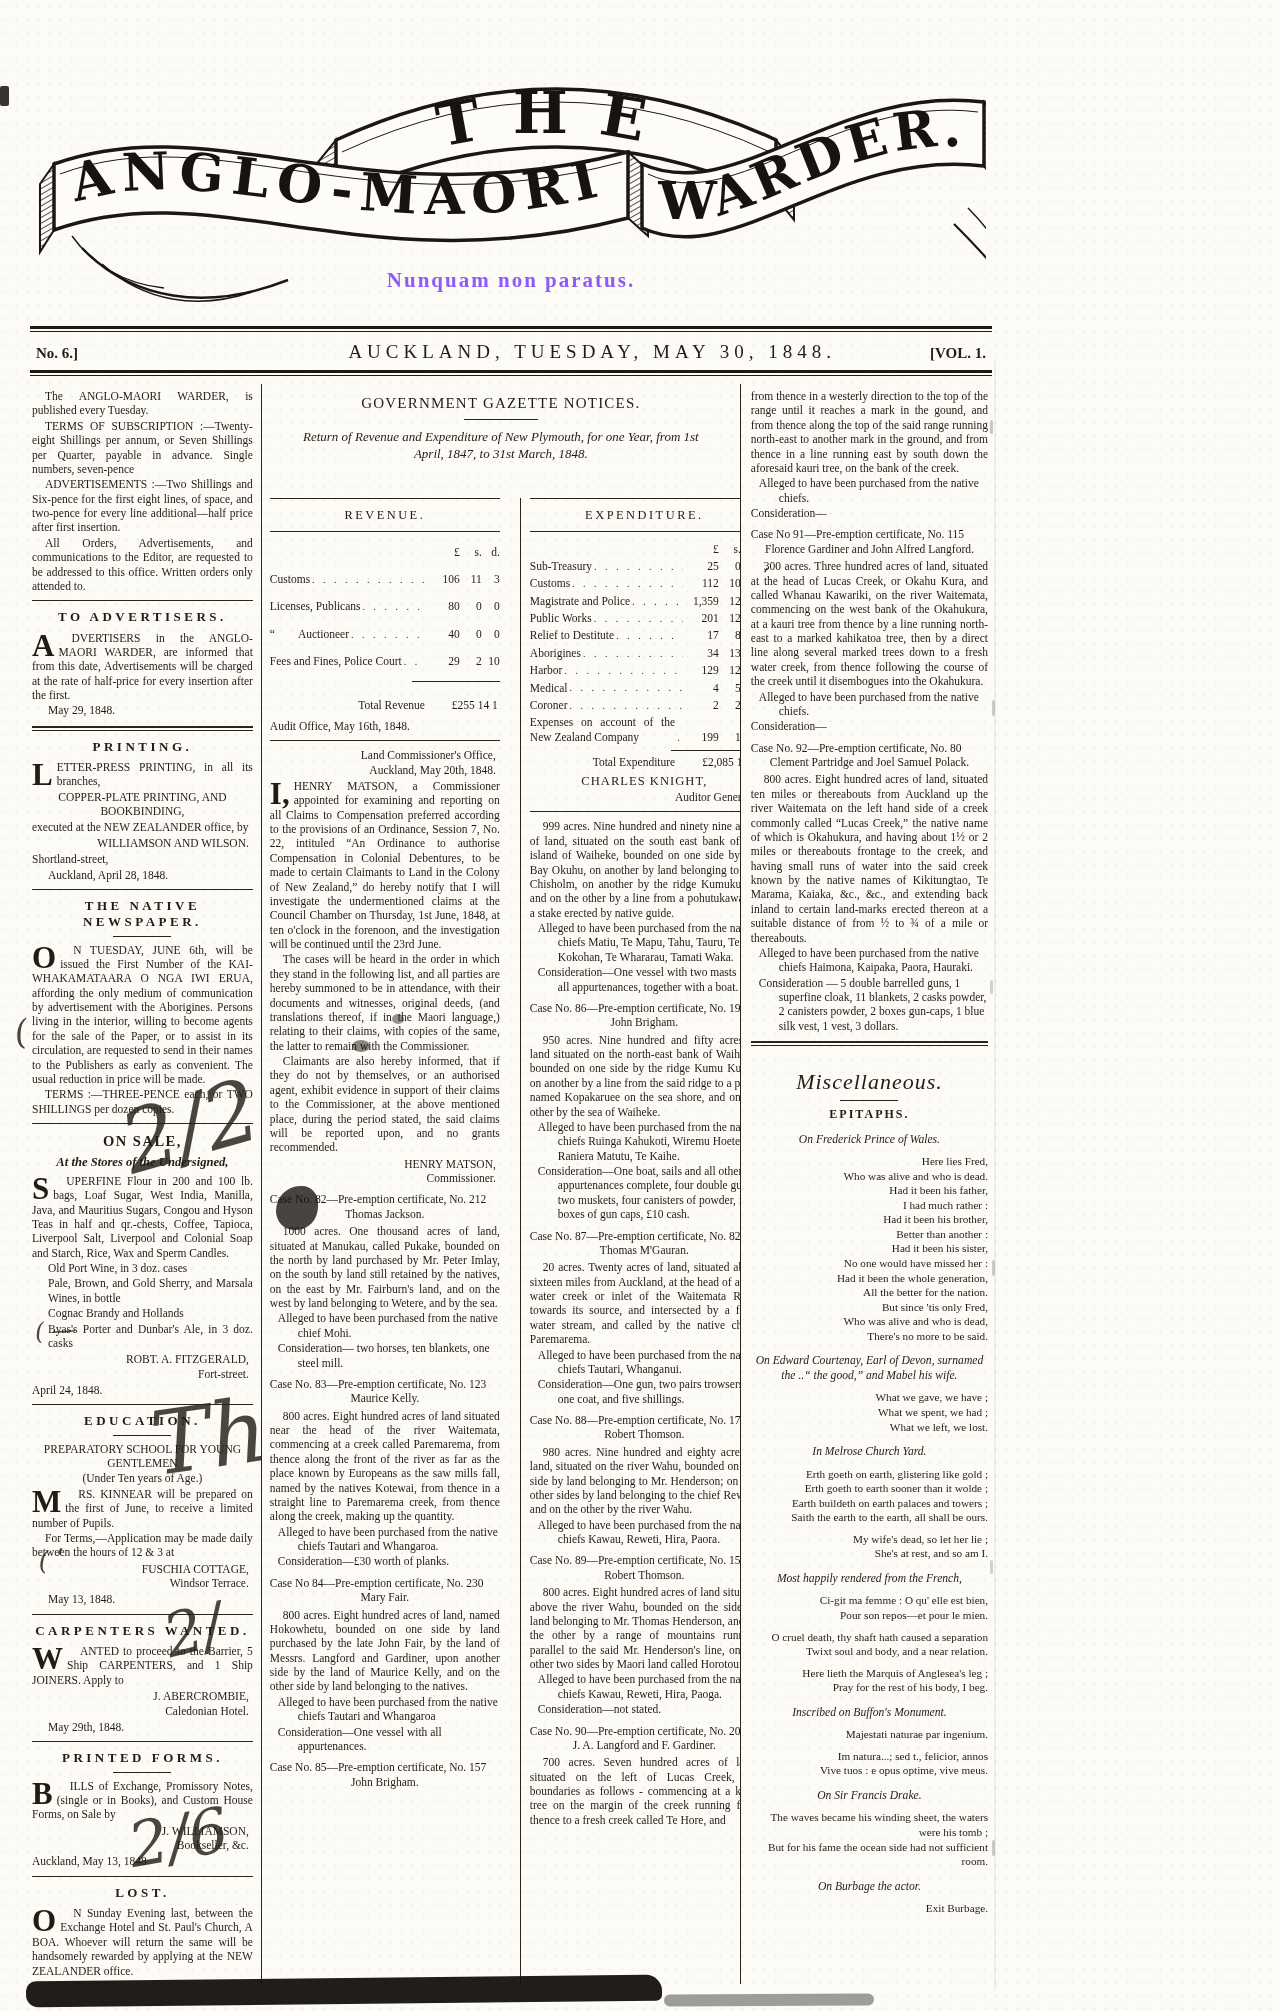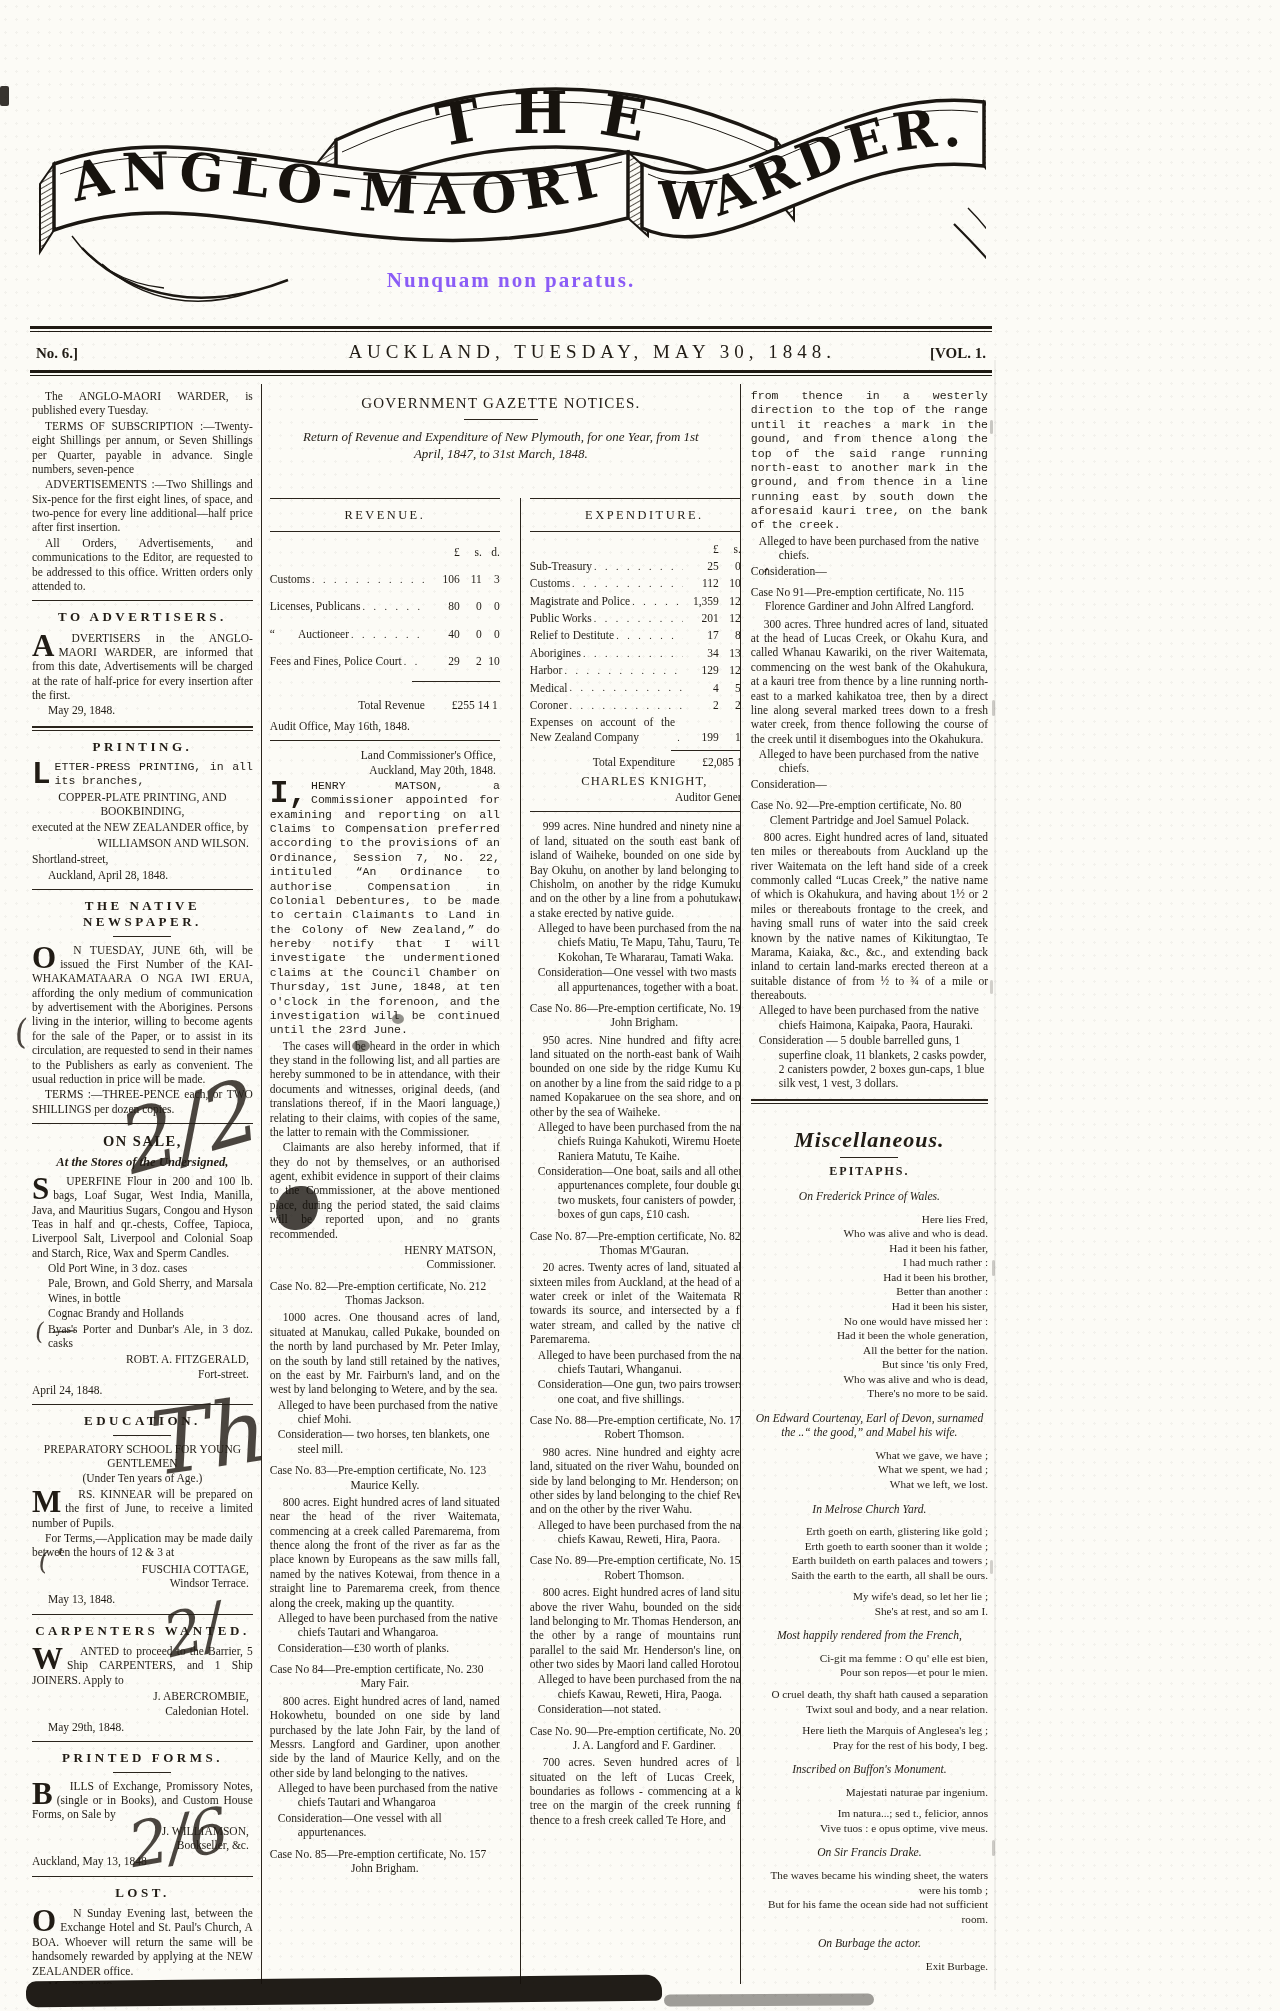"from thence in a westerly" .para.noind { font-family: Liberation Mono, monospace -> none }
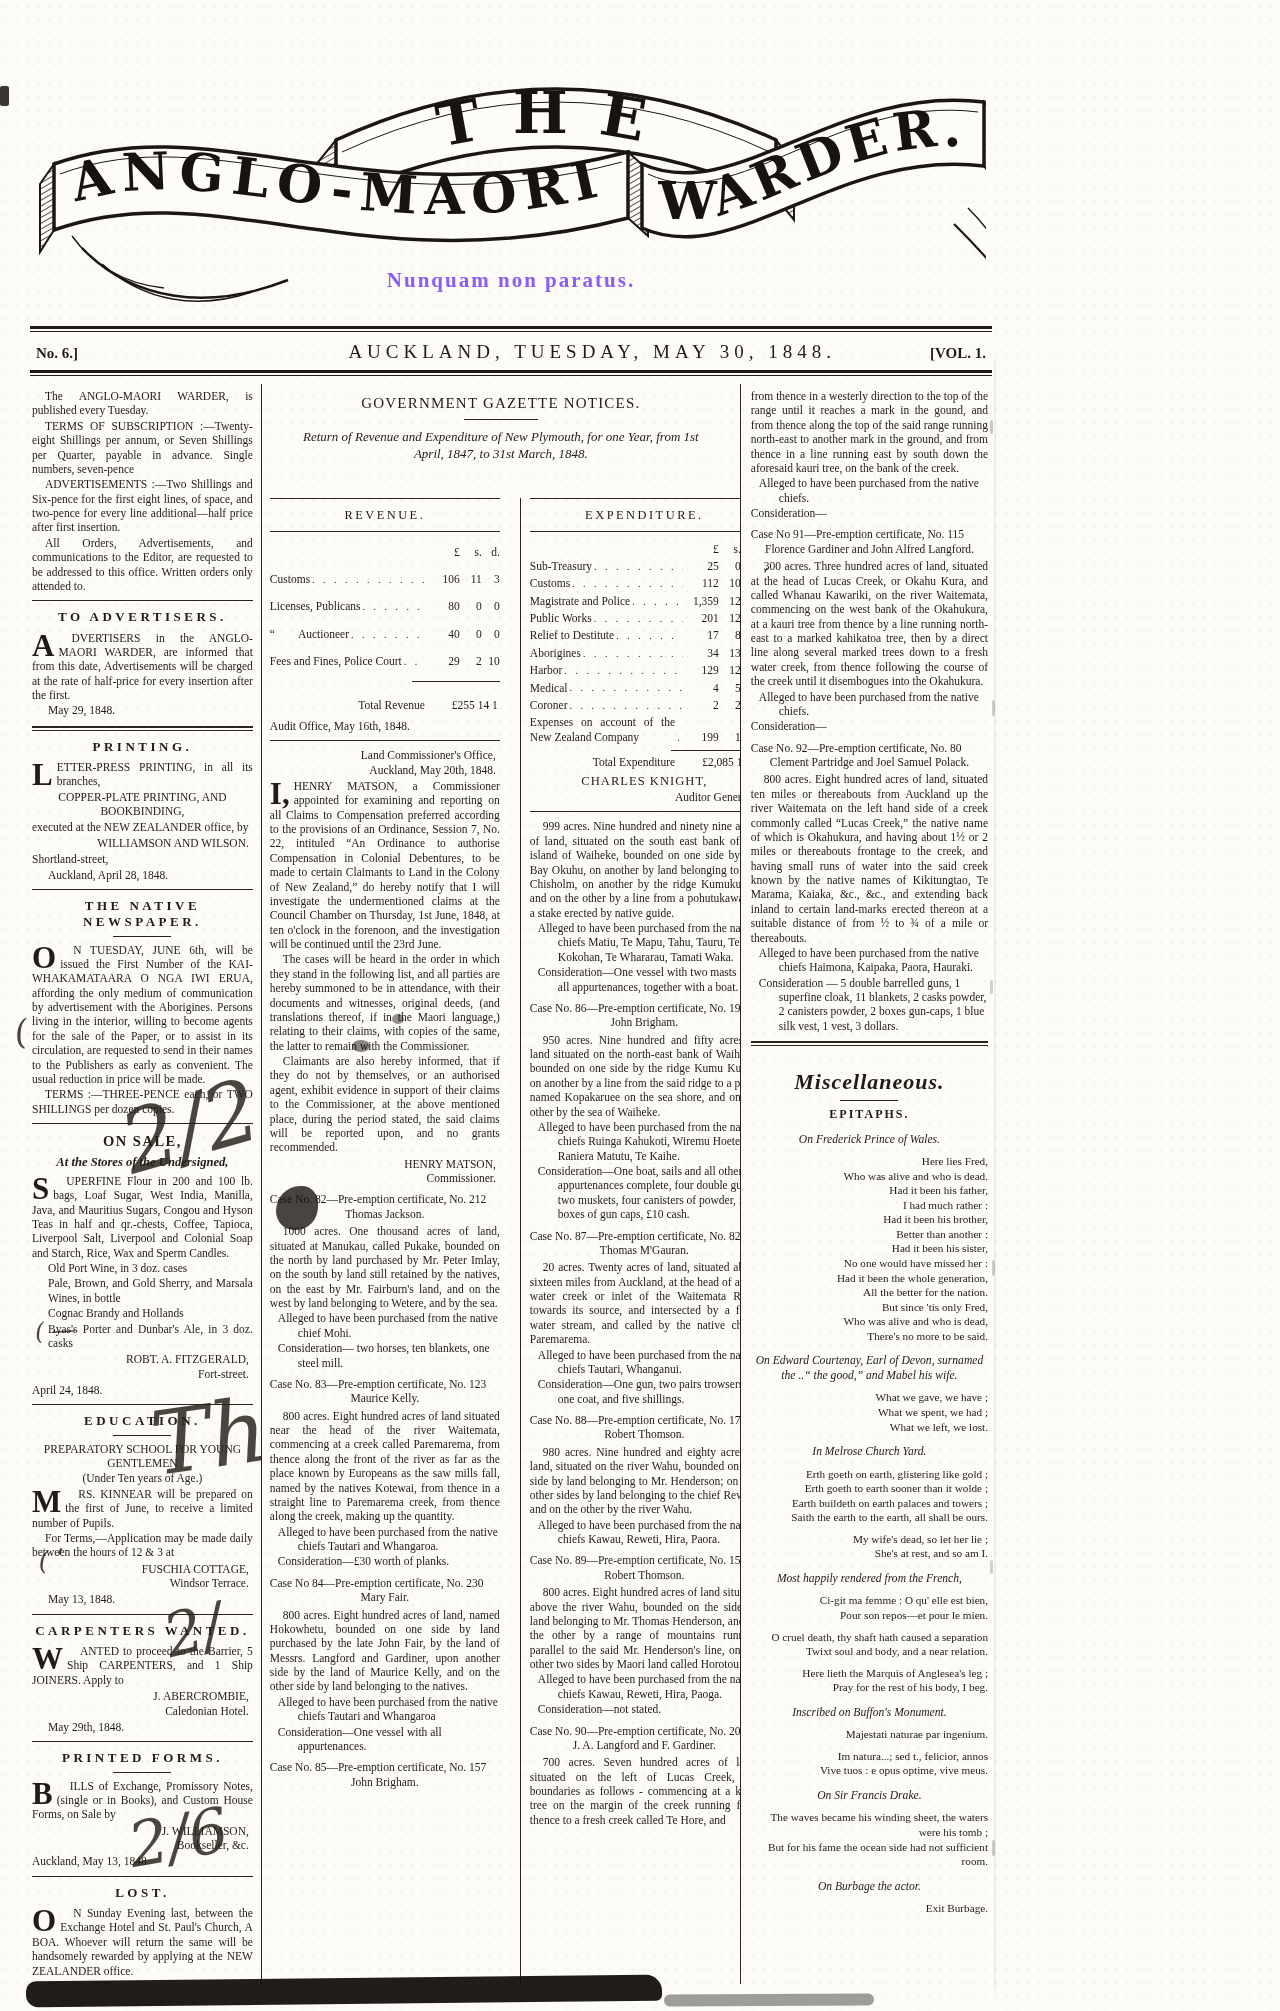"Miscellaneous." .blackletter { font-weight: bold -> normal }
